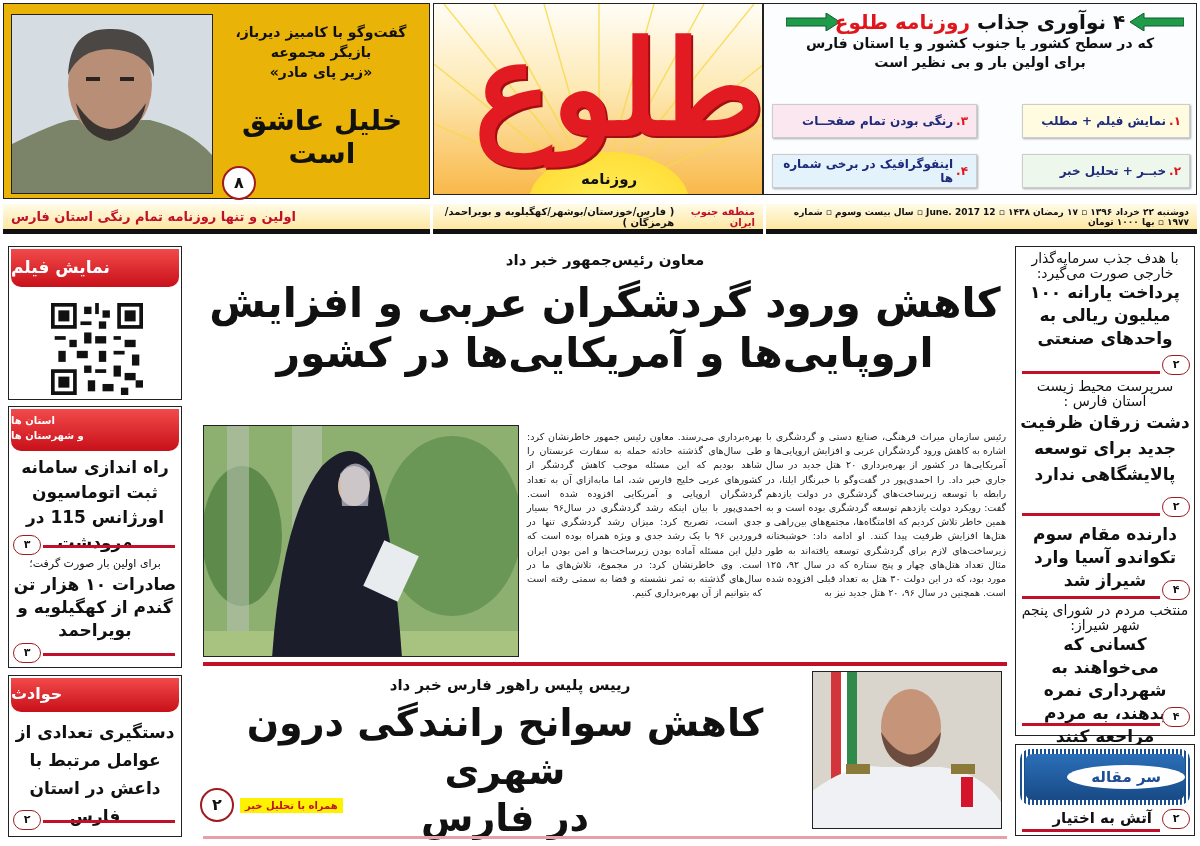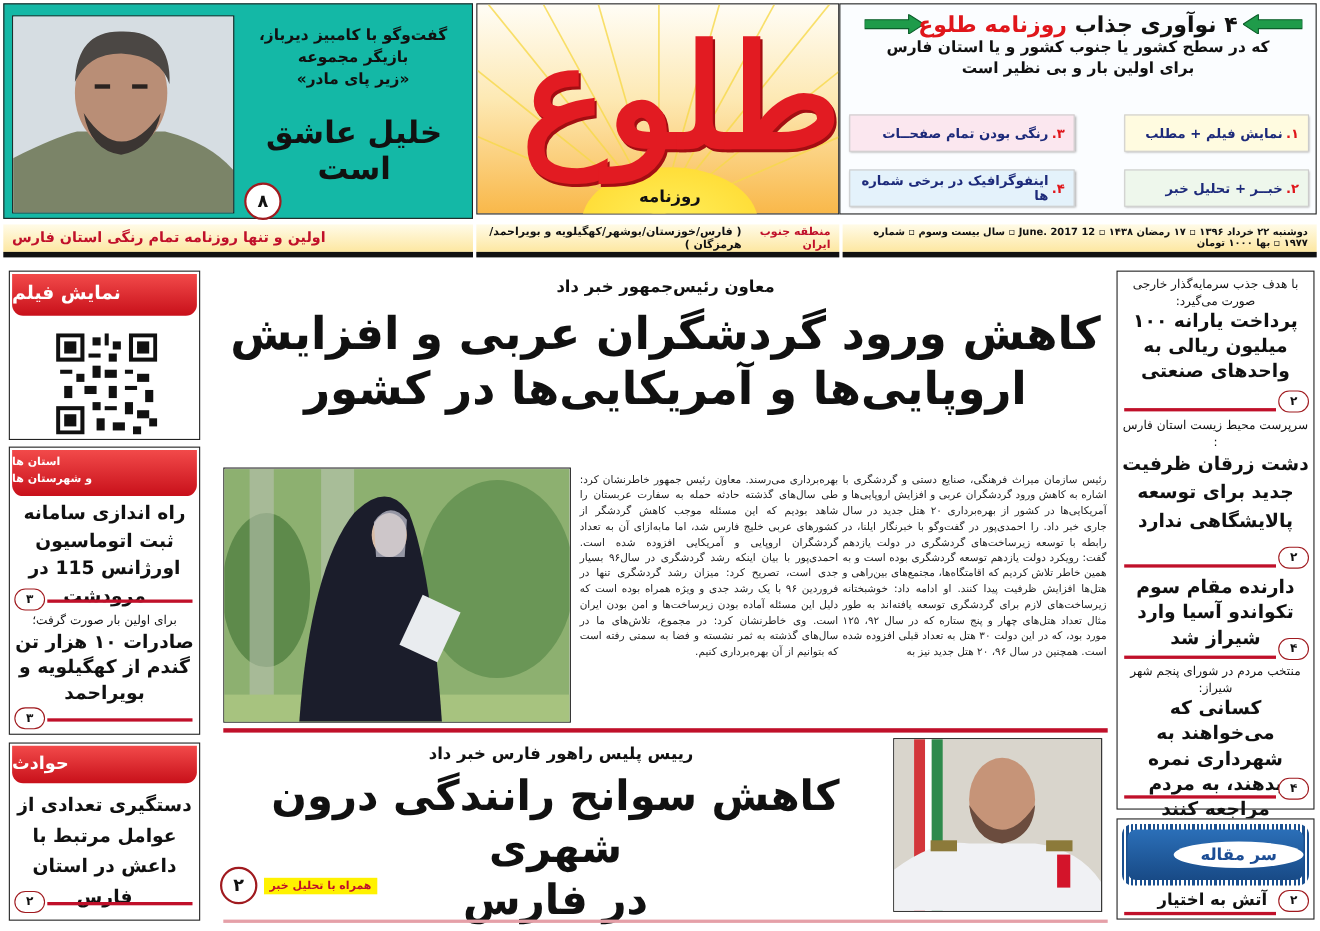"گفت‌وگو با کامبیز دیرباز،" .box { background: #14b8a6 -> #eab308 }
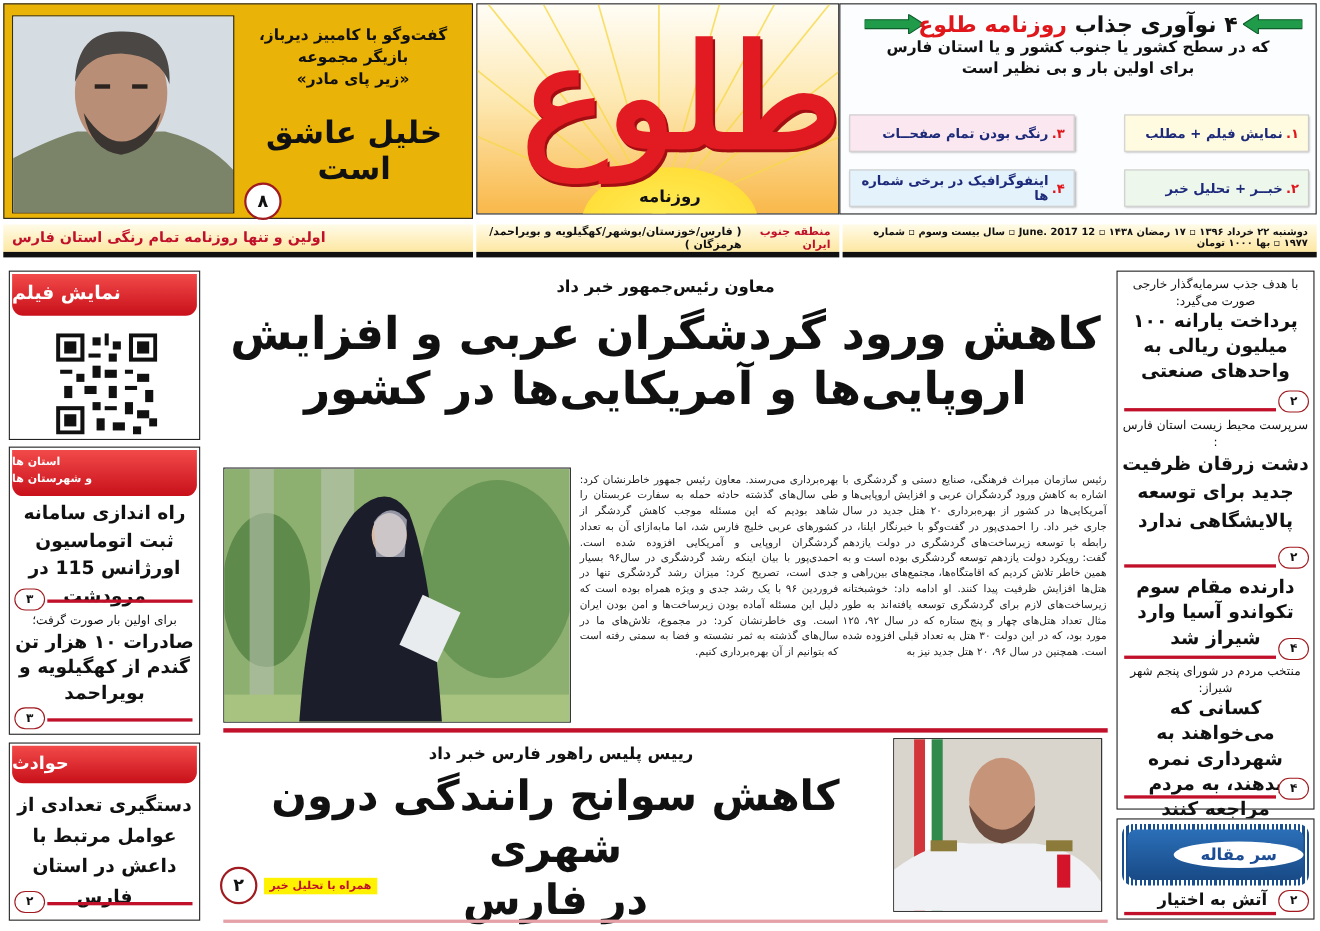"با هدف جذب سرمایه‌گذار خارجی" .rsmall { font-size: 11px -> 14px }
